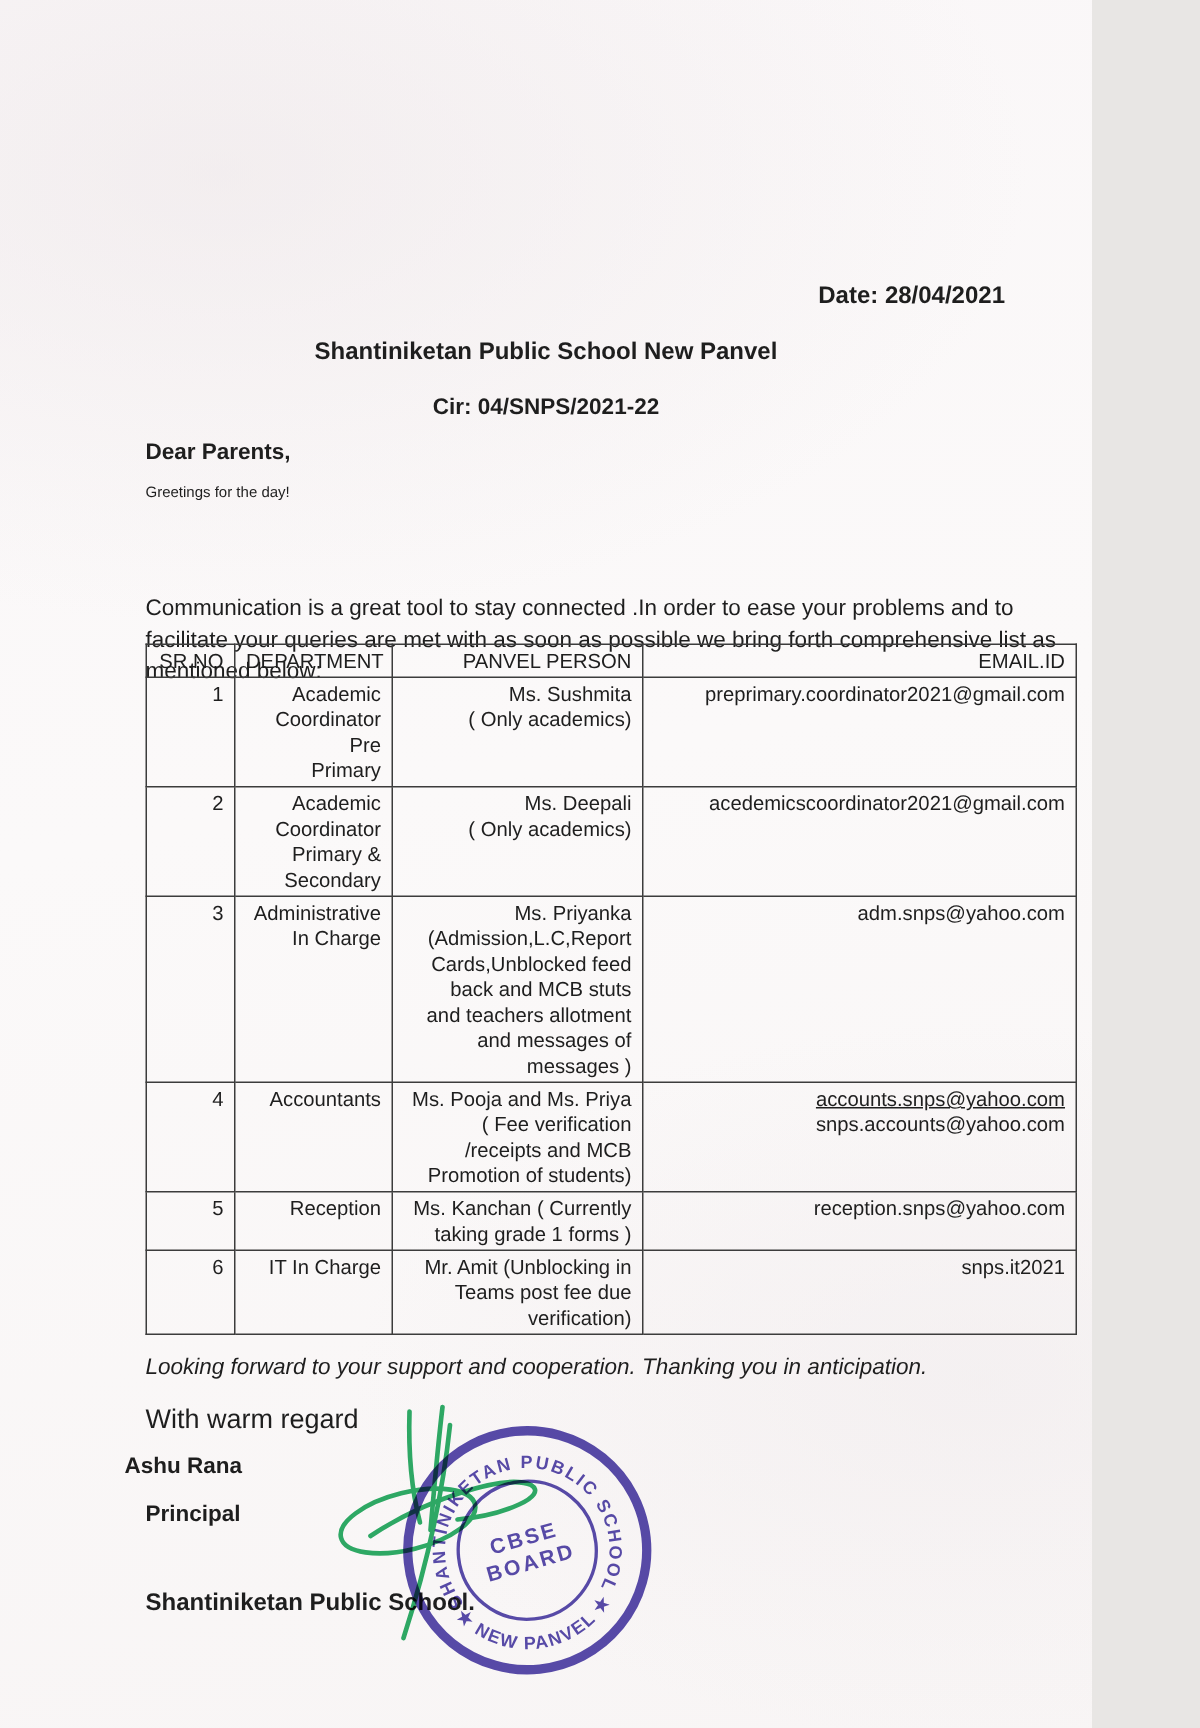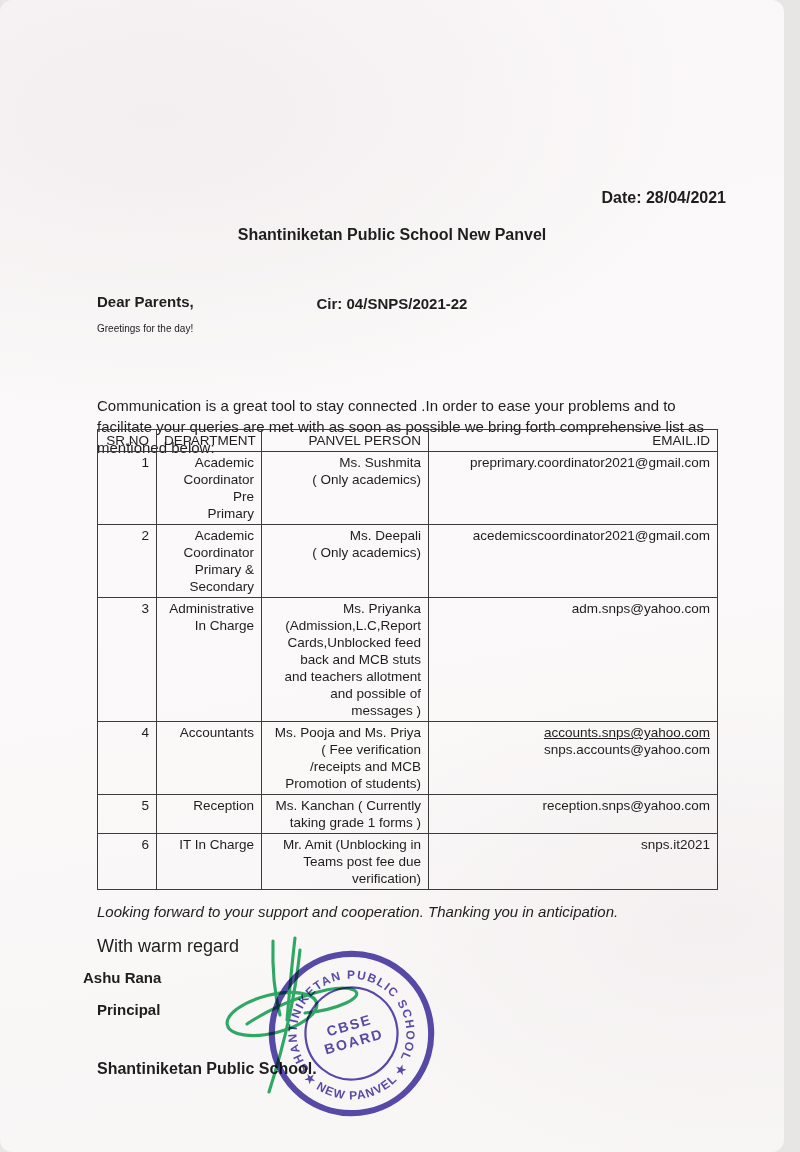"Date: 28/04/2021" .page { border-radius: 12px -> none; width: 784px -> 728px }
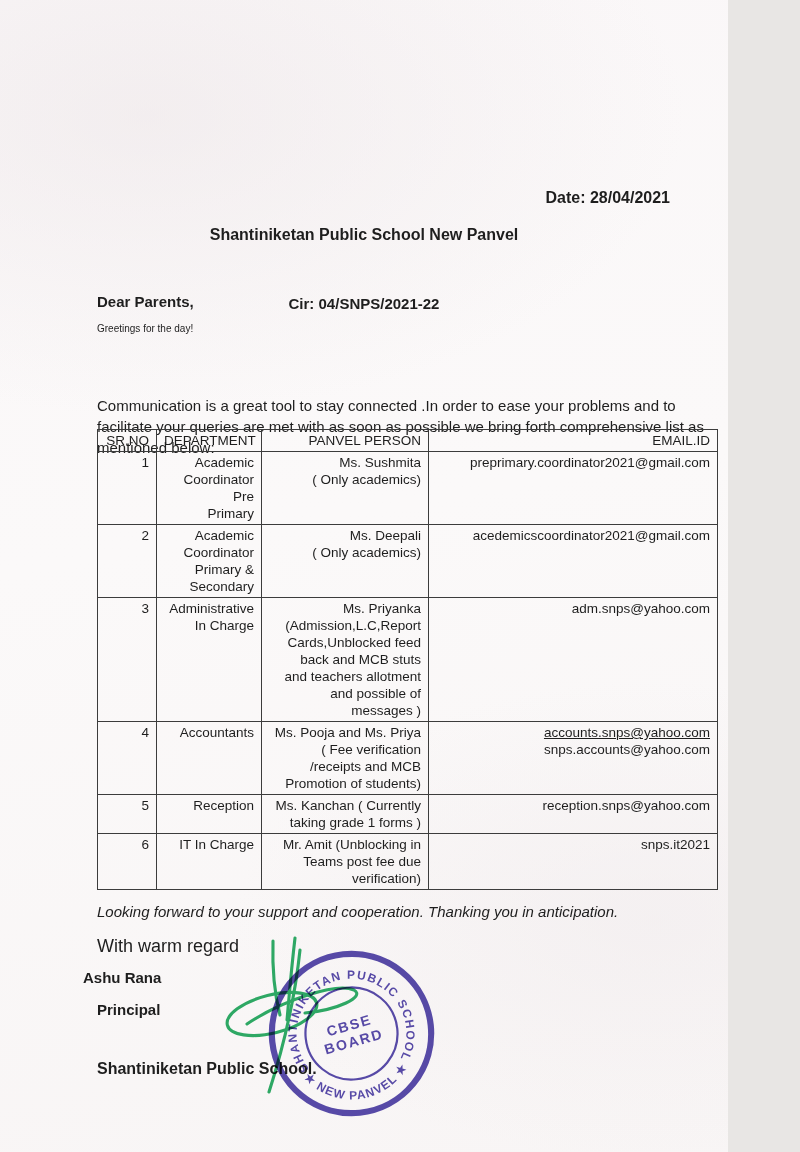"Cir: 04/SNPS/2021-22" .circular-no { margin-top: 32px -> none }
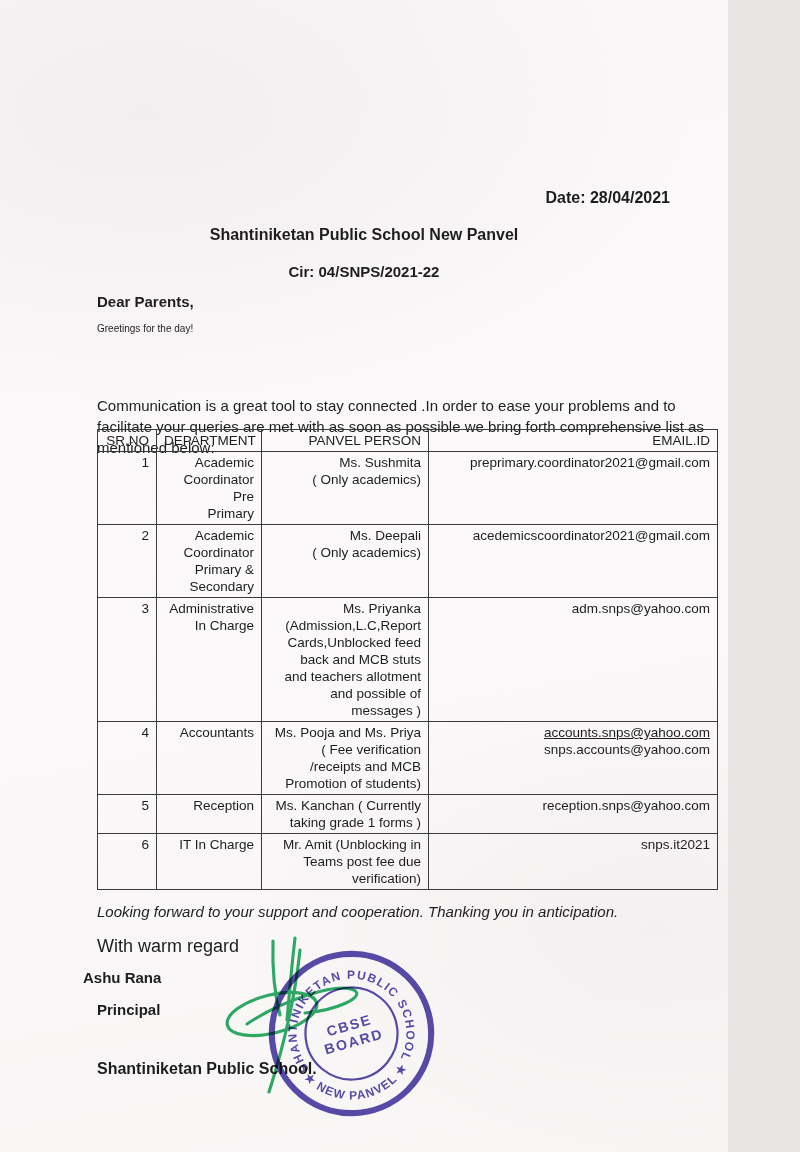"and possible of" div { text: possible -> messages }
